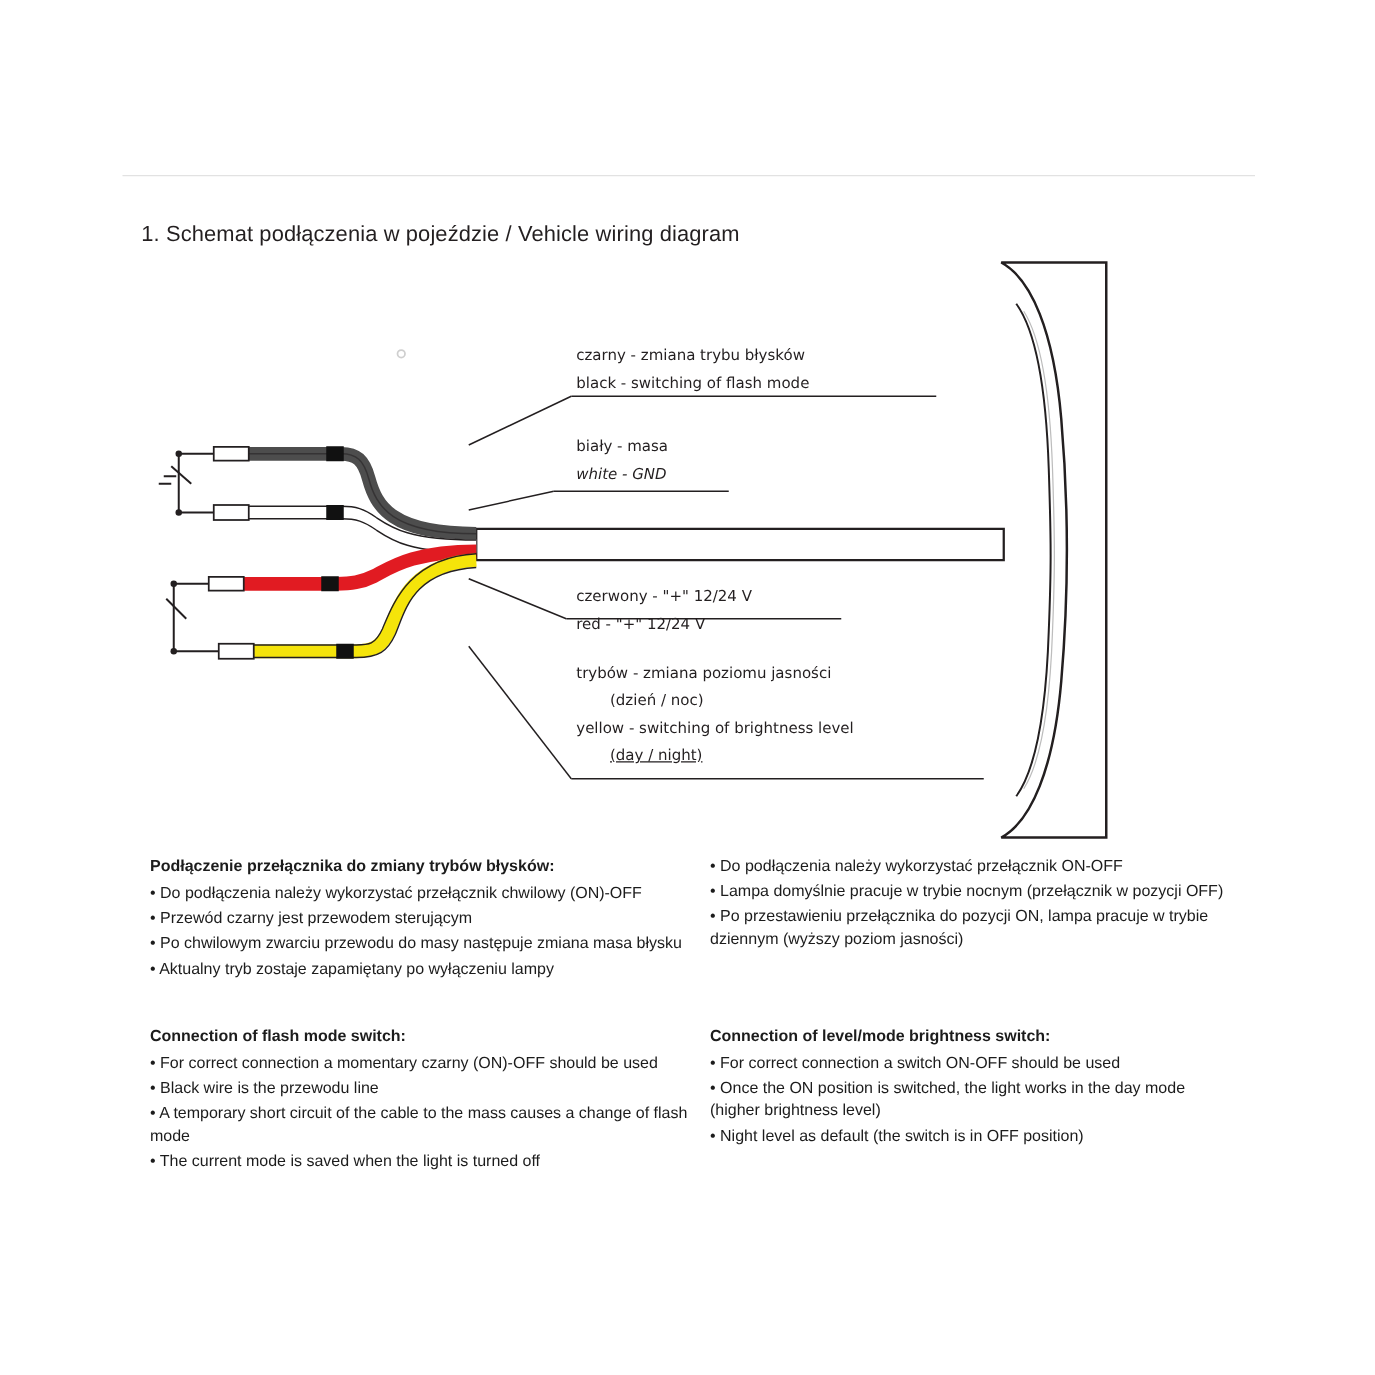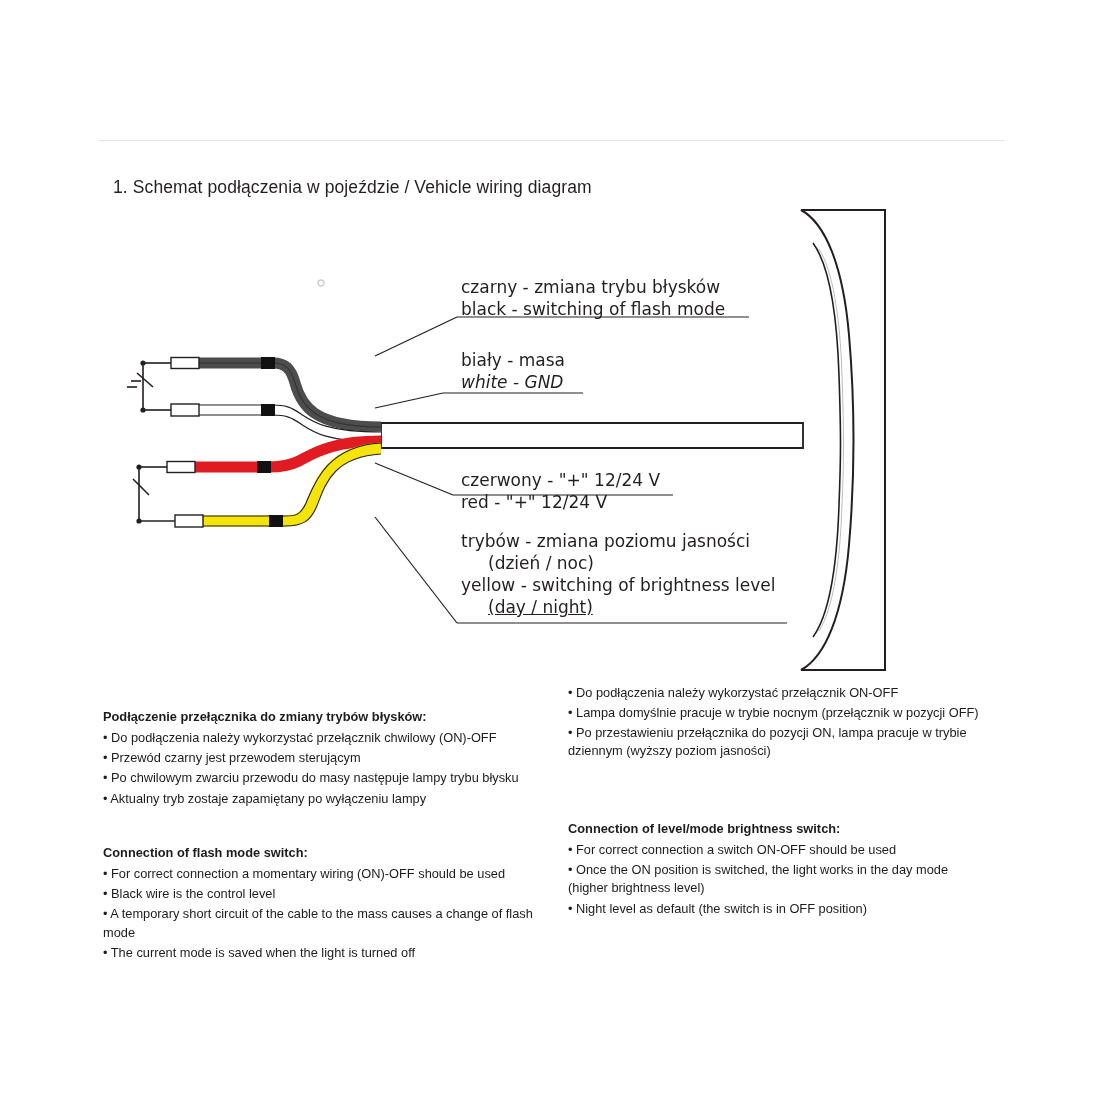"czarny - zmiana trybu błysków" .lbl { font-size: 17px -> 12px }
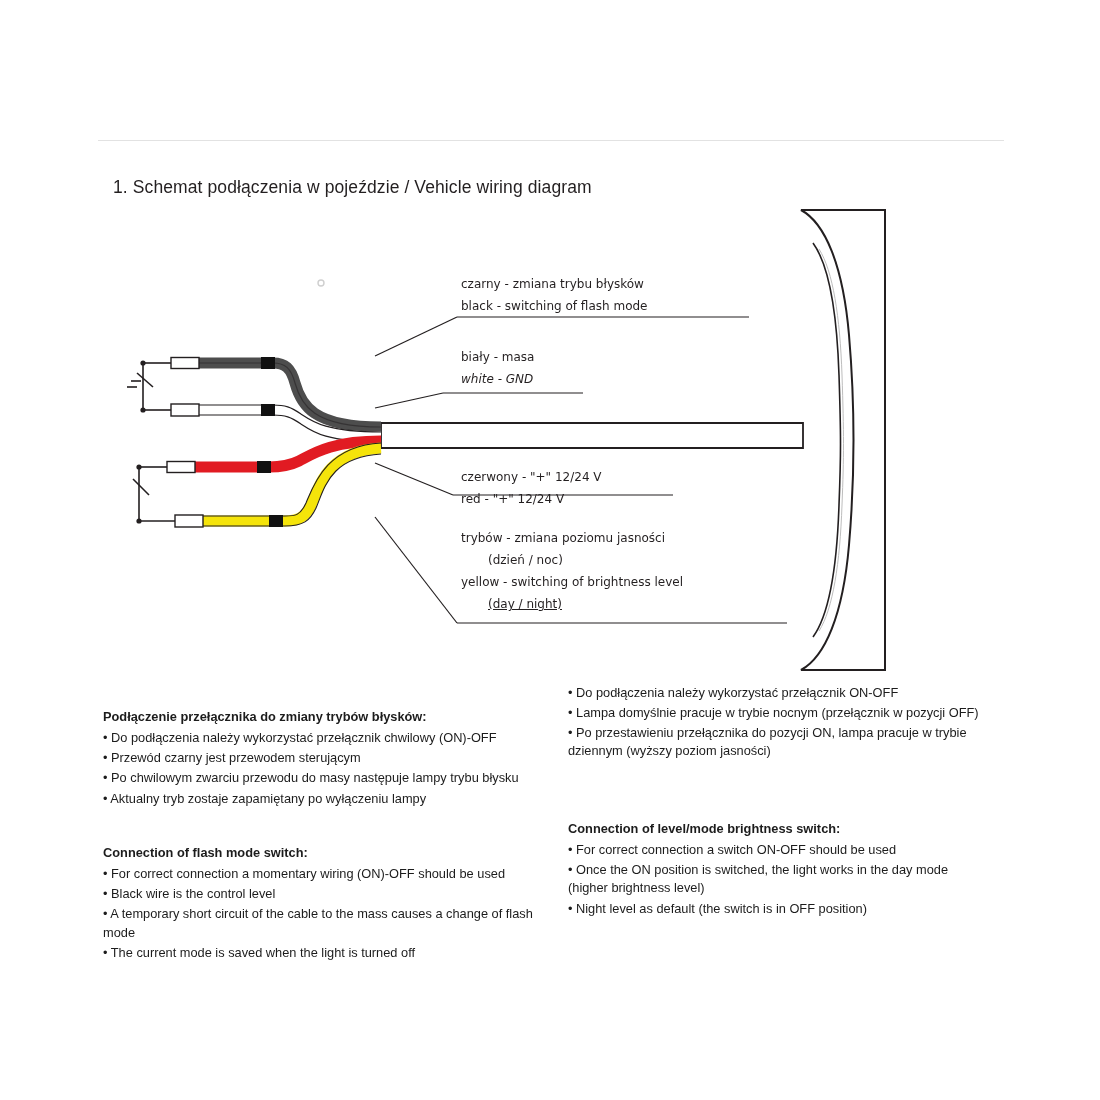"Podłączenie przełącznika do zmiany" .col.left { left: 103px -> 120px; margin-top: 24px -> none }
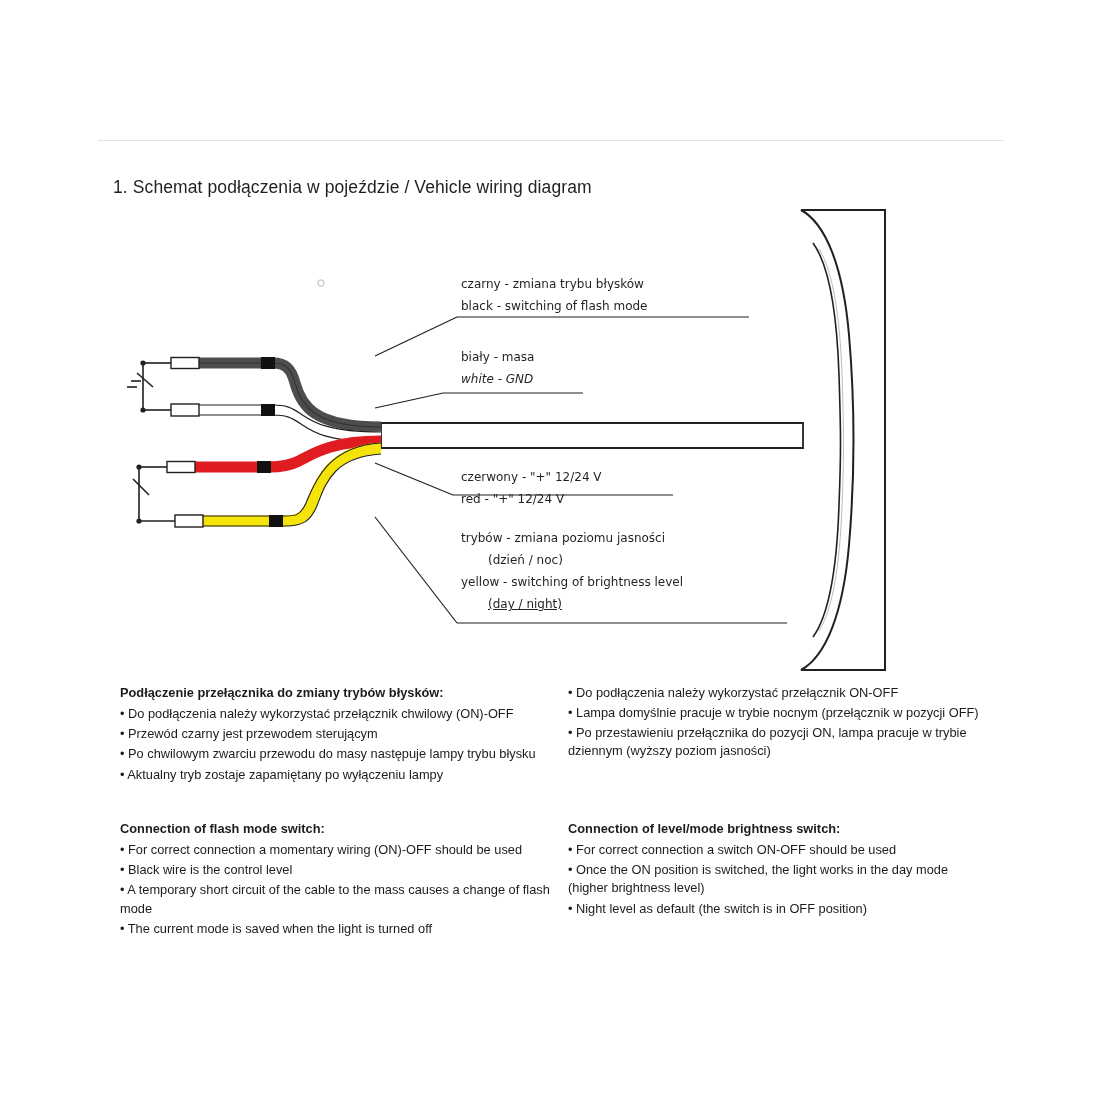"• Po chwilowym zwarciu przewodu" div.bullet { text: lampy trybu -> zmiana masa }
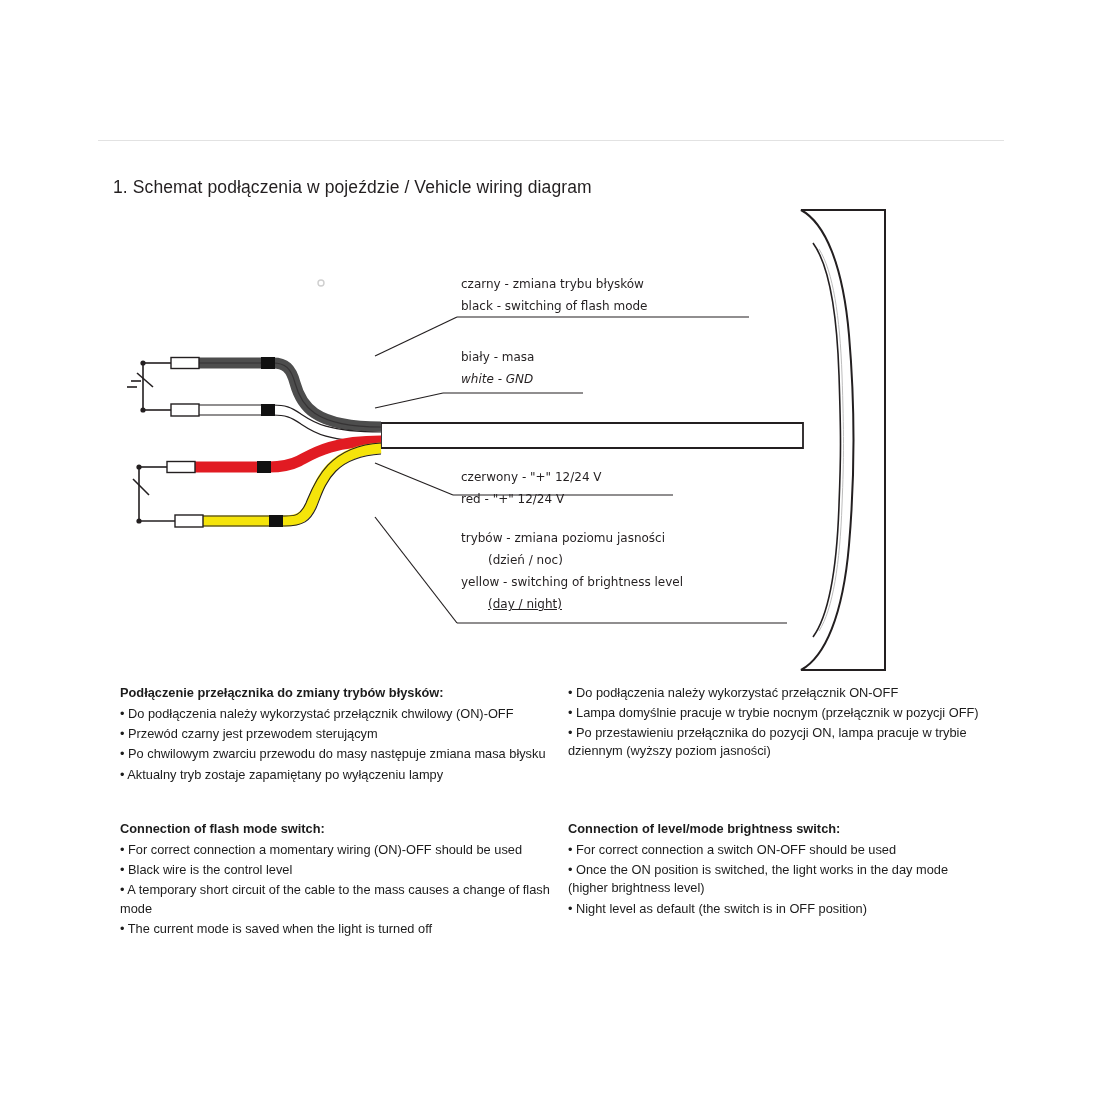"• For correct connection a momentary" div.bullet { text: wiring -> czarny }
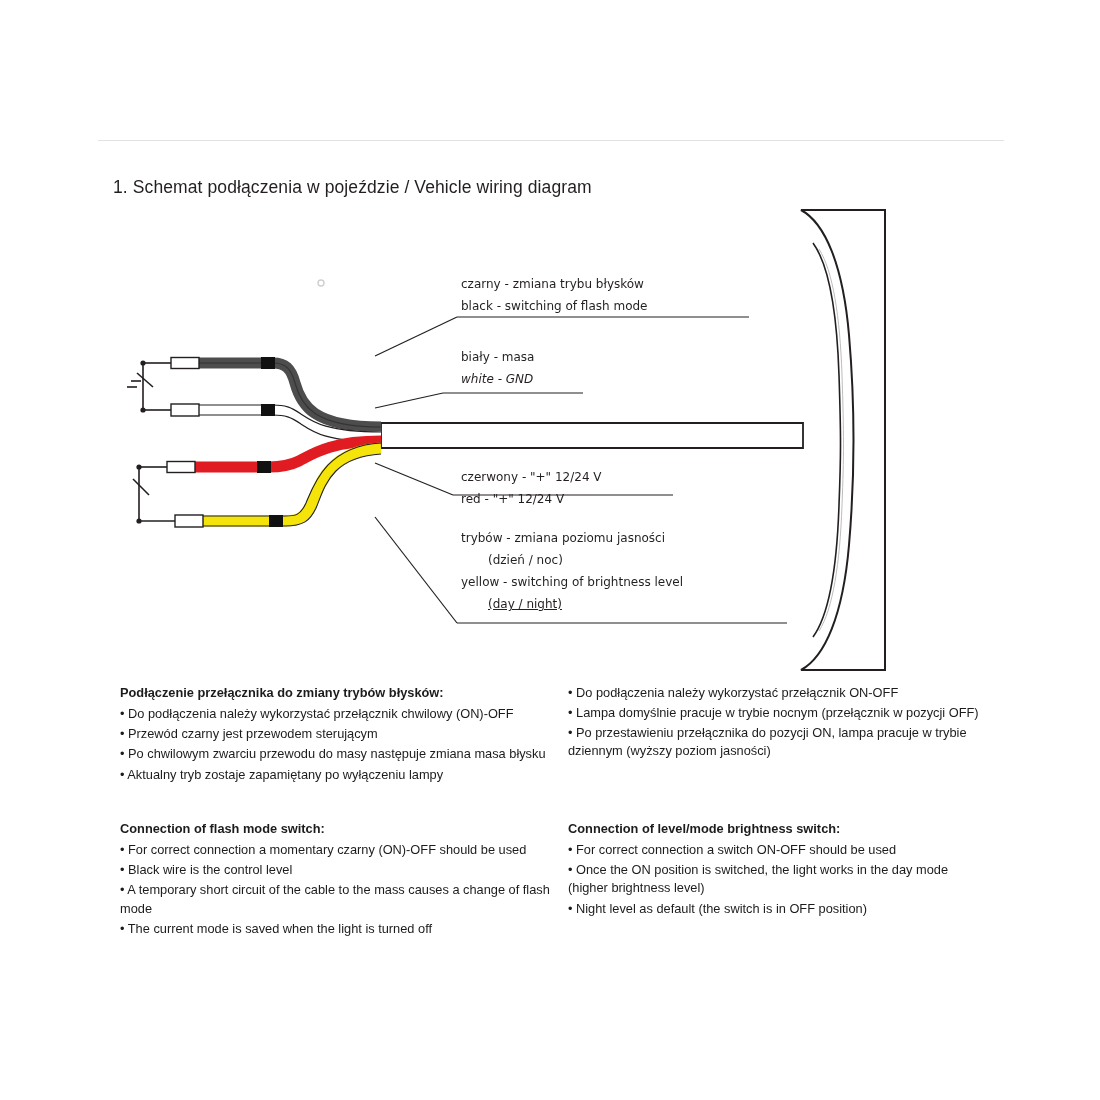"• Black wire is the" div.bullet { text: control level -> przewodu line }
